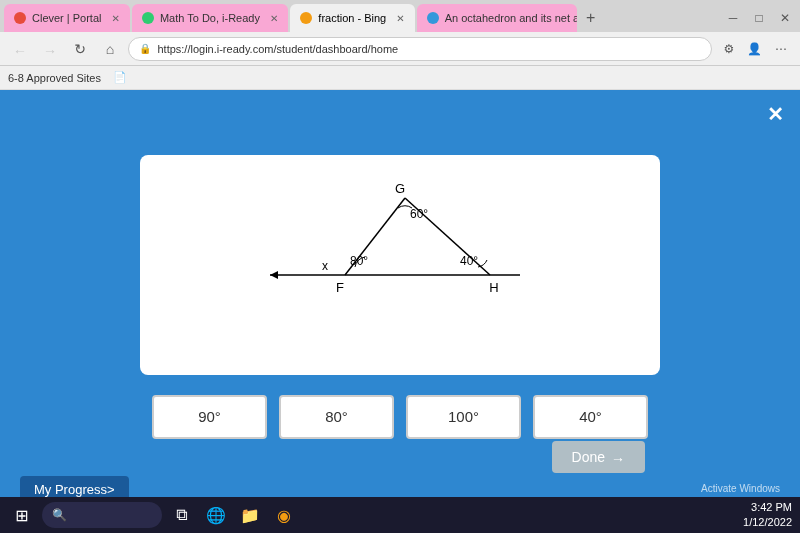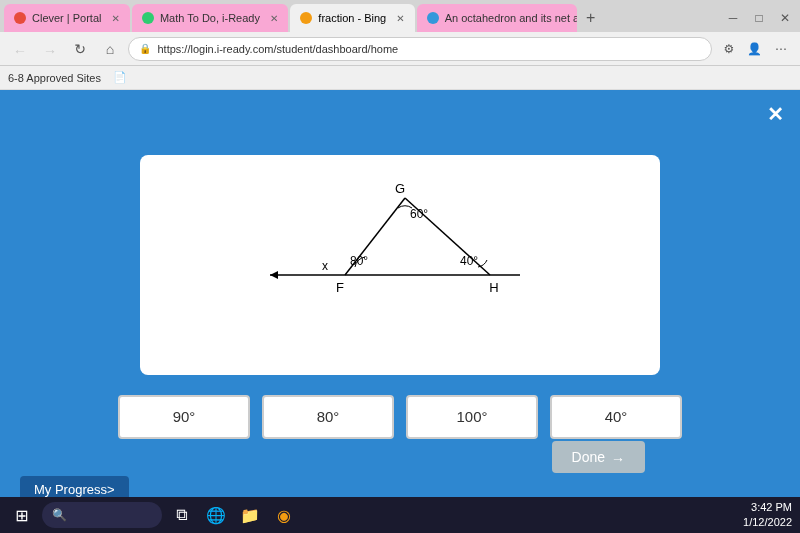"90°" .answer-choices { width: 564px -> 496px }
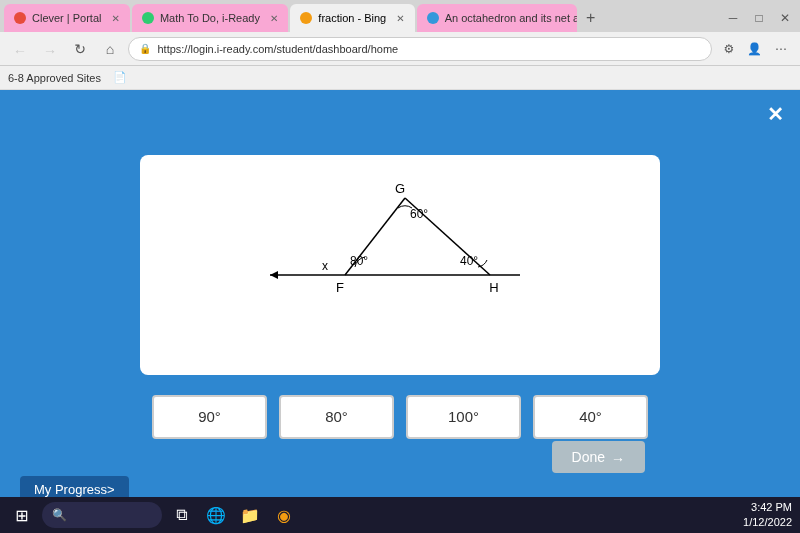"Activate Windows" div { html: none -> <div>Activate Windows</div> }
